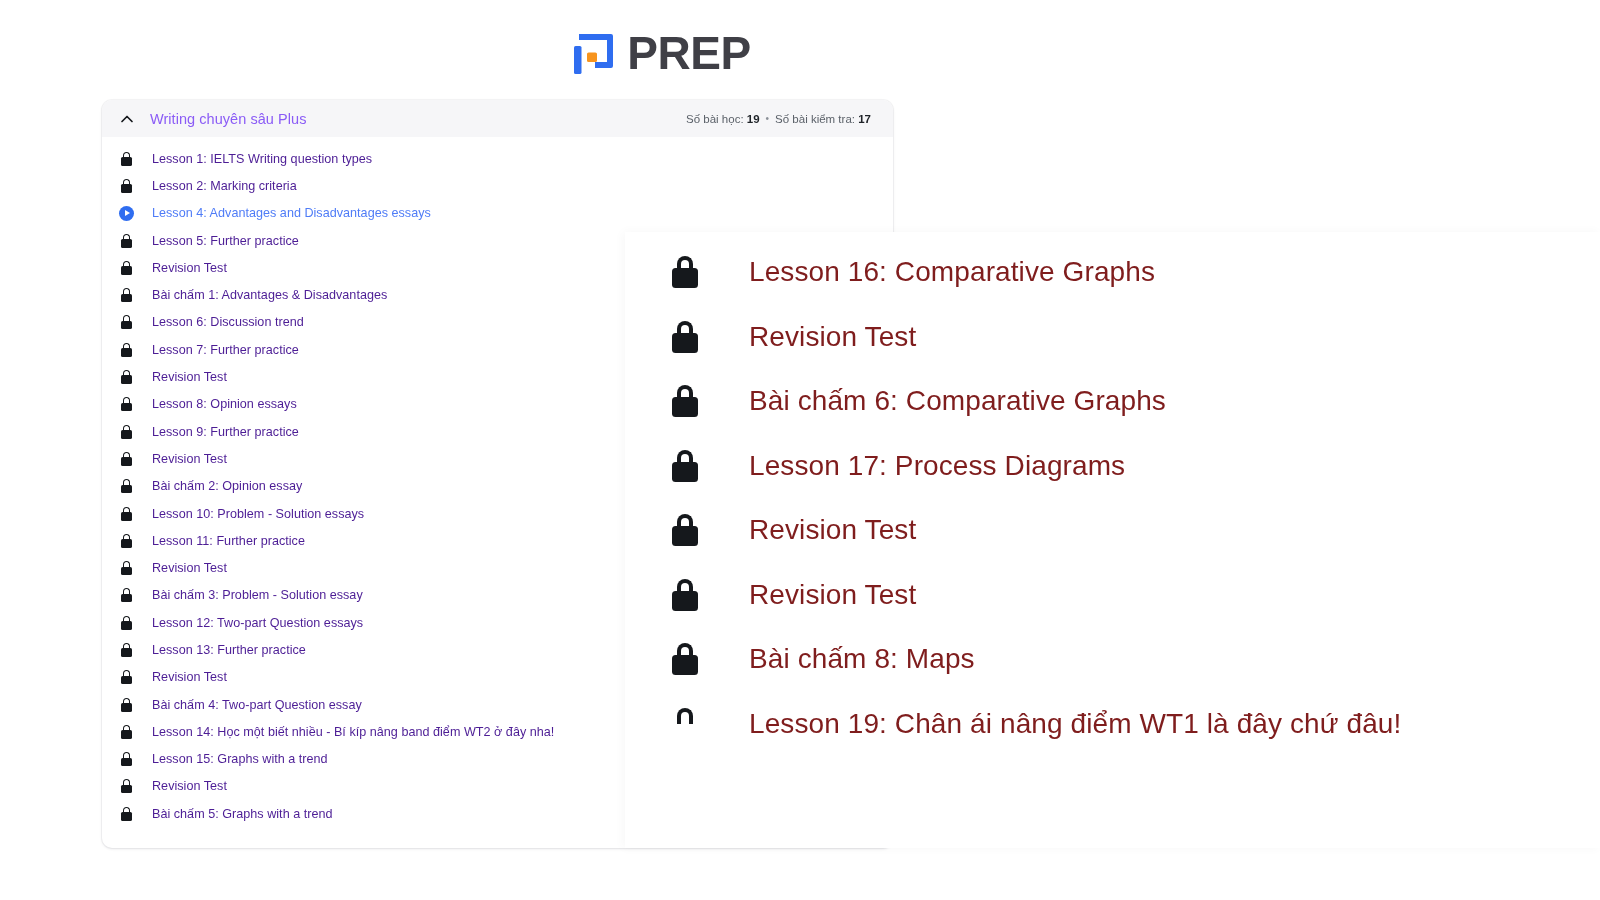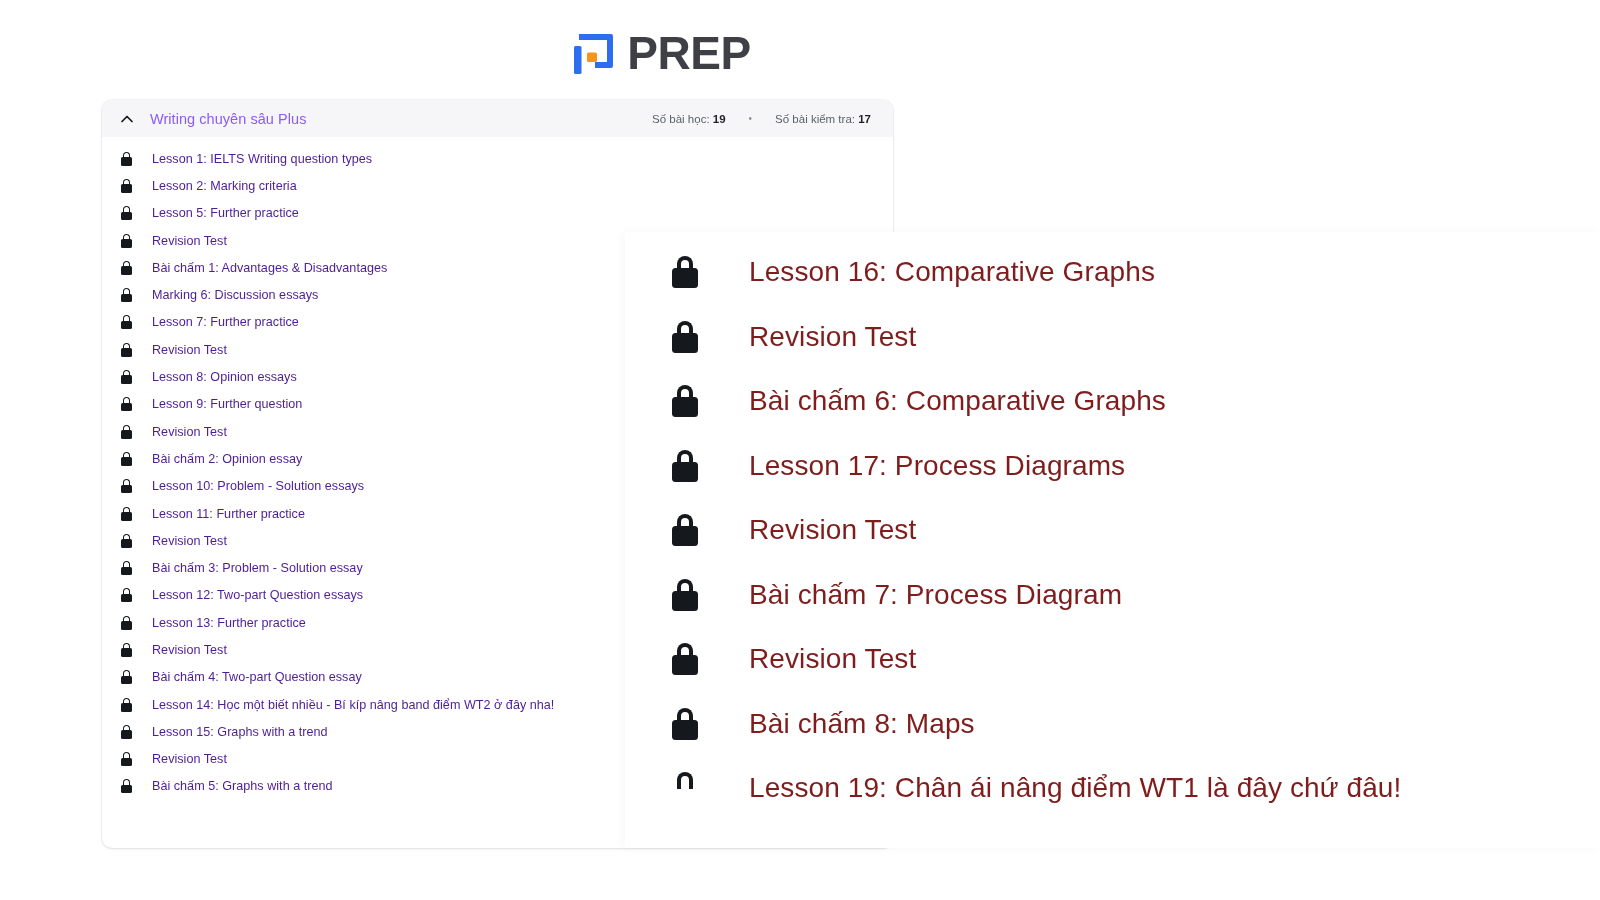"Số bài học: 19" .card-meta { gap: 23px -> 6px }
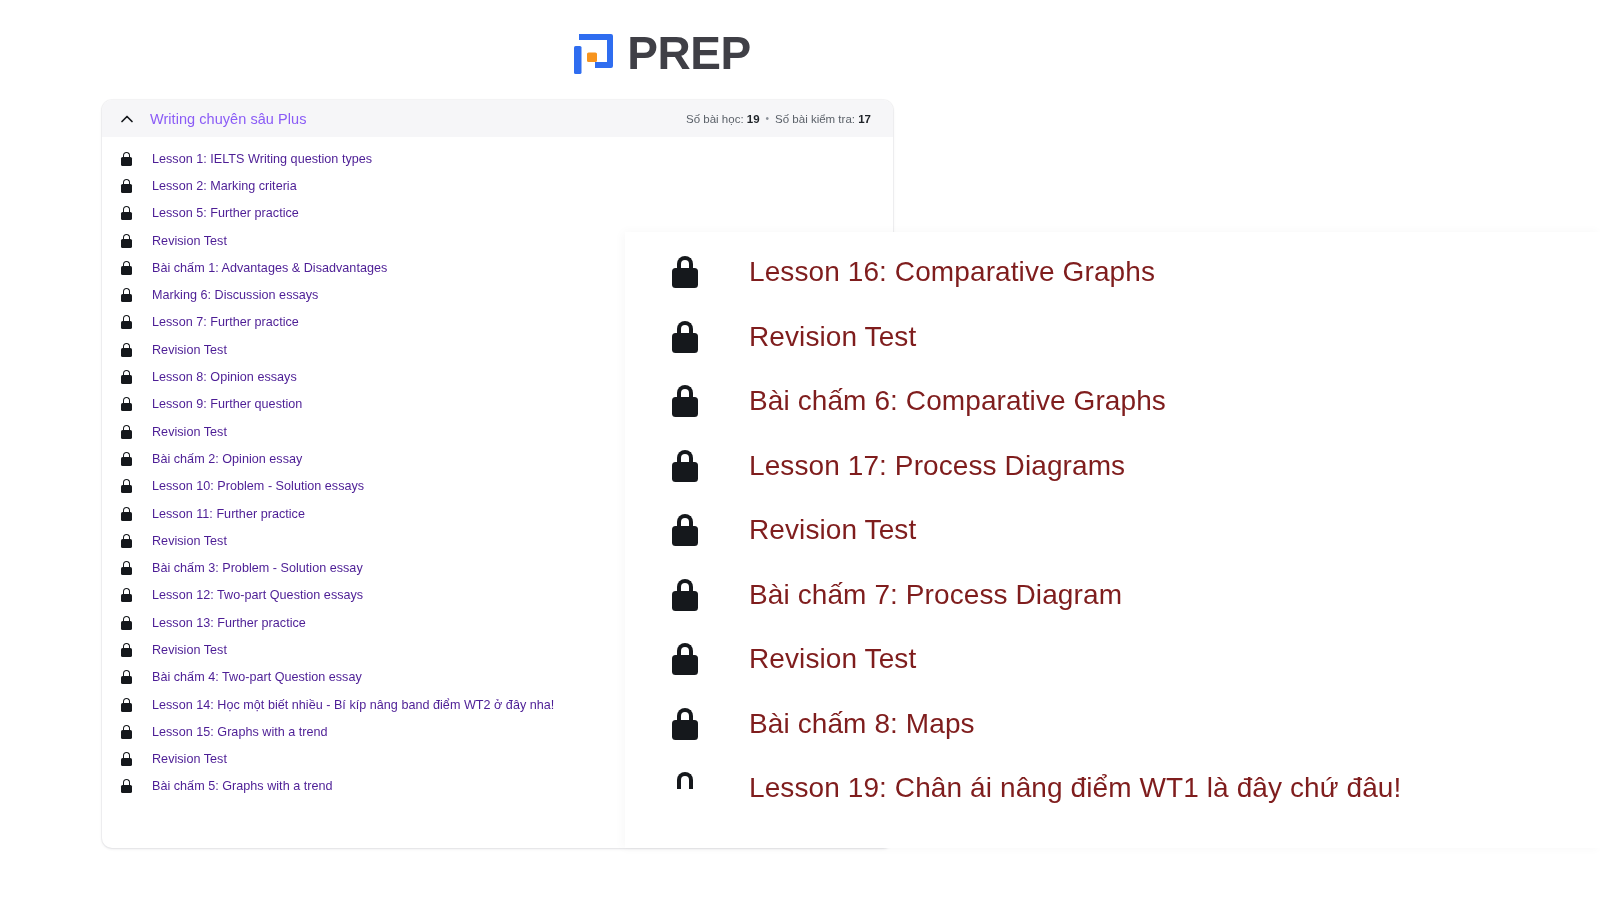"Lesson 4: Advantages and Disadvantages" div.lesson-row { html: none -> <div> <span> <span> <span></span> </span> </span> <span>Lesson 4: Advantages and Disadvantages essays</span> </div> }
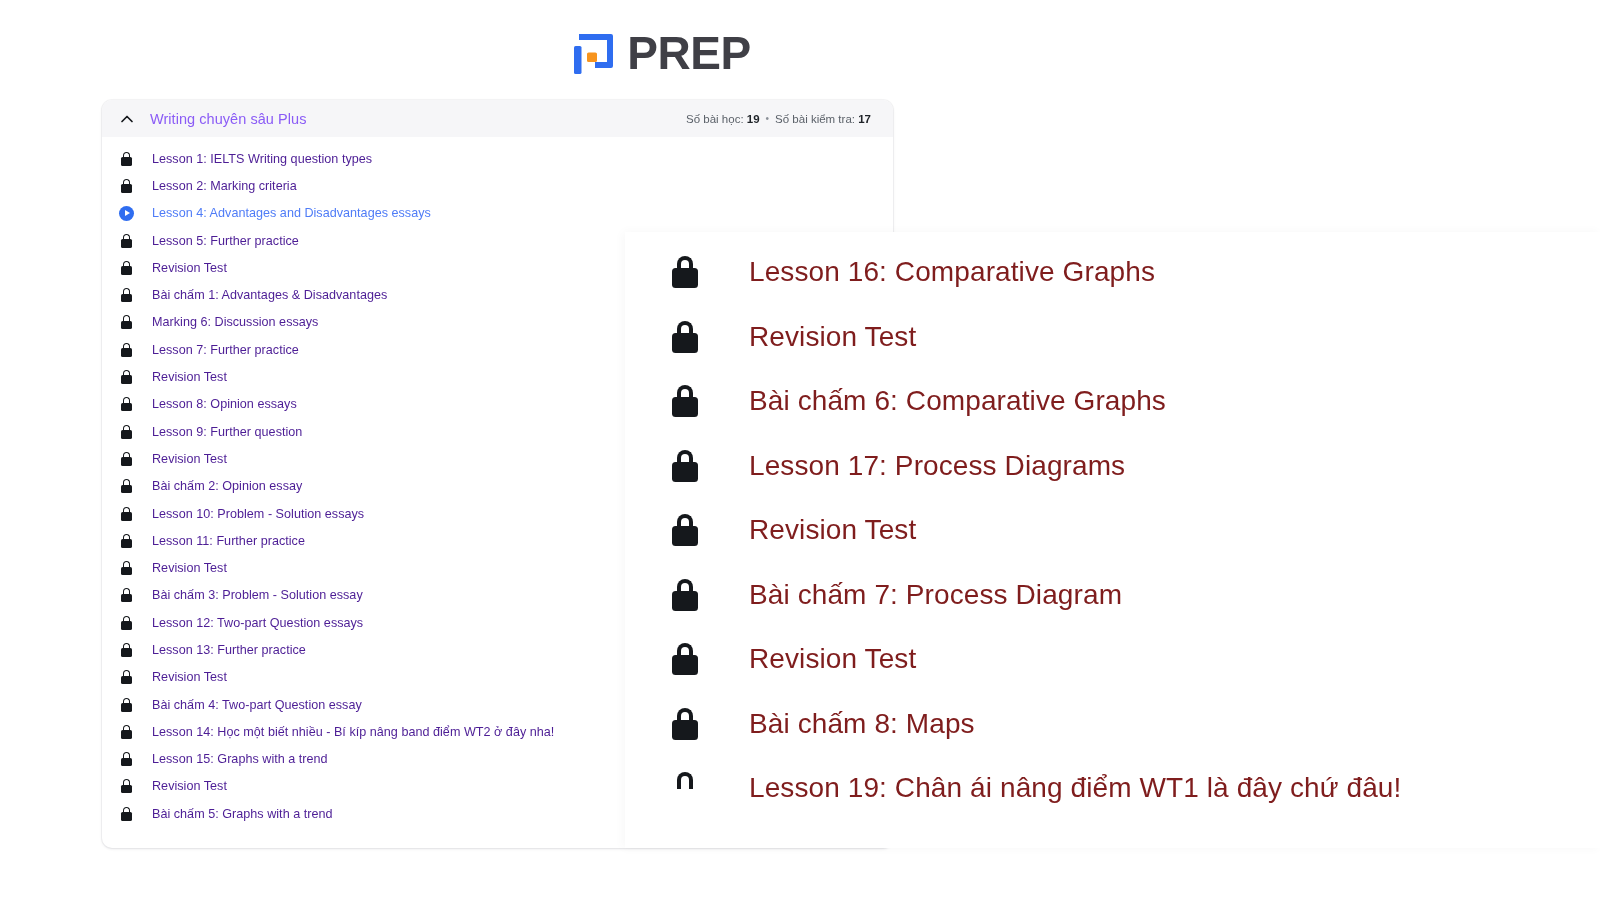"Marking 6: Discussion essays" span.lesson-label { text: Marking 6: Discussion essays -> Lesson 6: Discussion trend }
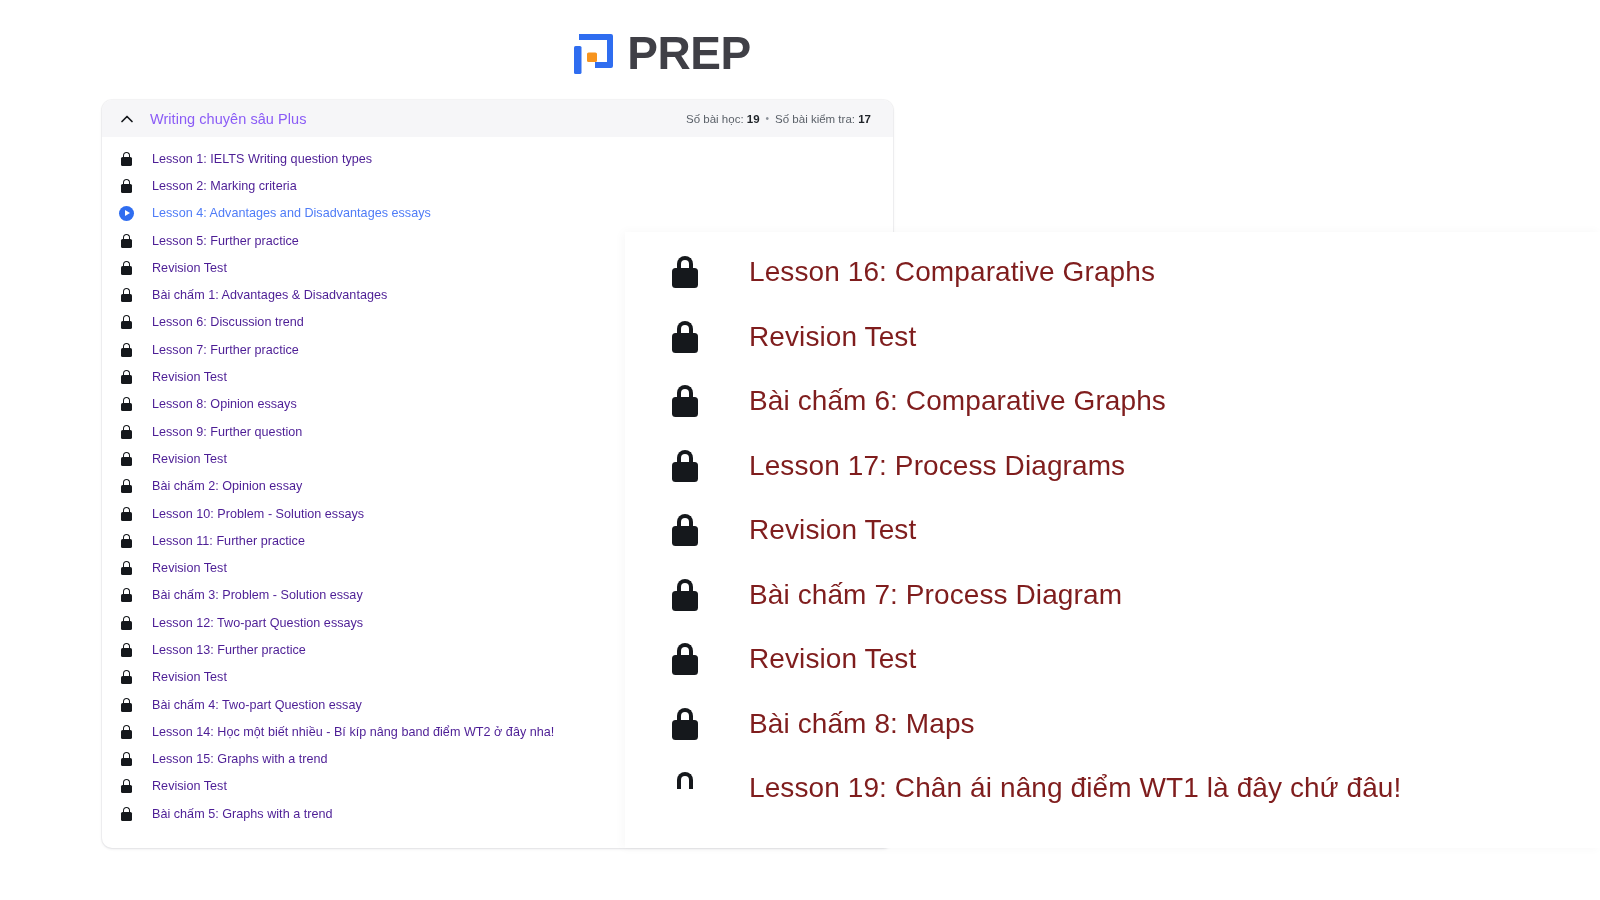"Lesson 9: Further question" span.lesson-label { text: question -> practice }
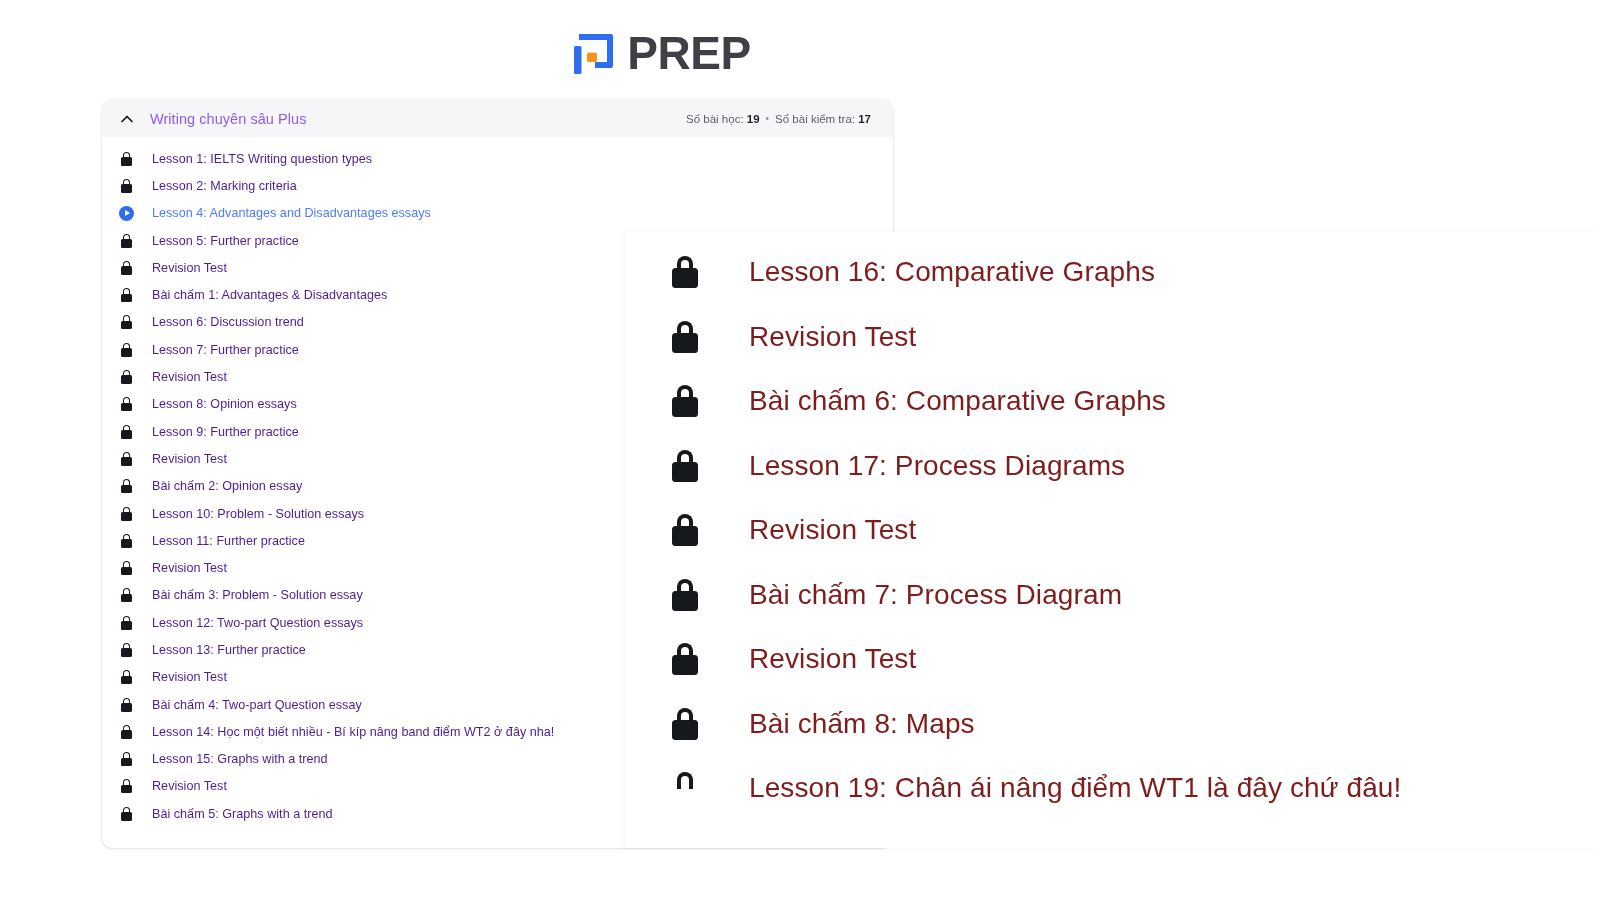"Bài chấm 7: Process Diagram" div.zoom-row { html: <div> <span> <span> <span></span> <span></span> </span> </span> <span>Bài chấm 7: Process Diagram</span> </div> -> none }
